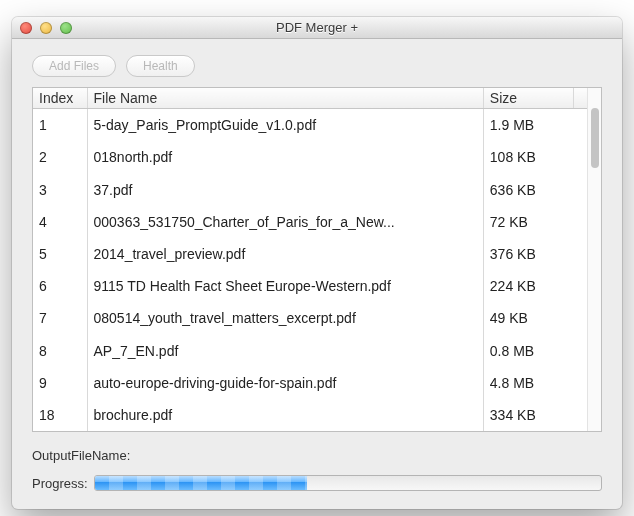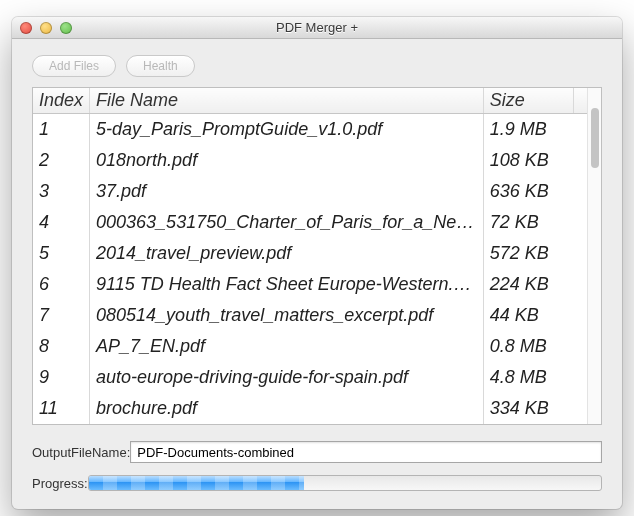"Index" table { font-size: 18px -> 14px; font-style: italic -> none }
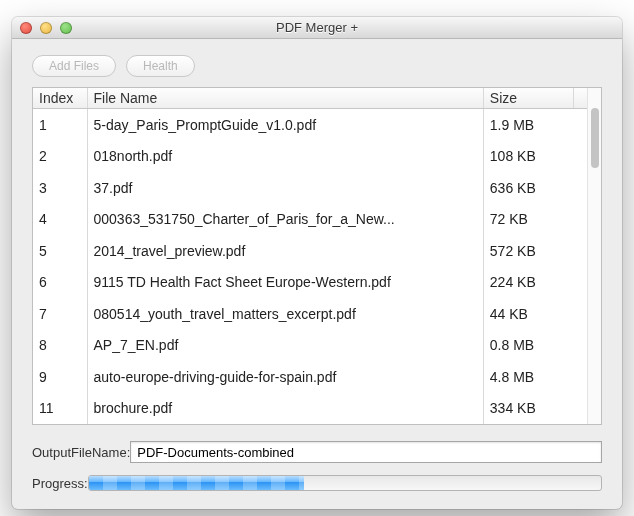"572 KB" td.col-size { text: 572 -> 376 }
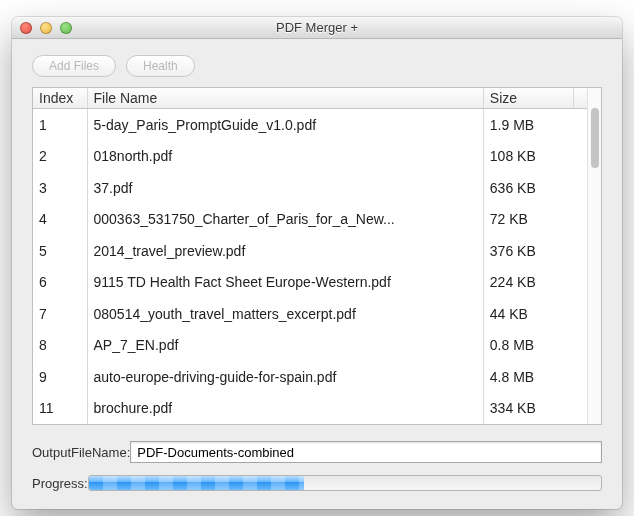"44 KB" td.col-size { text: 44 -> 49 }
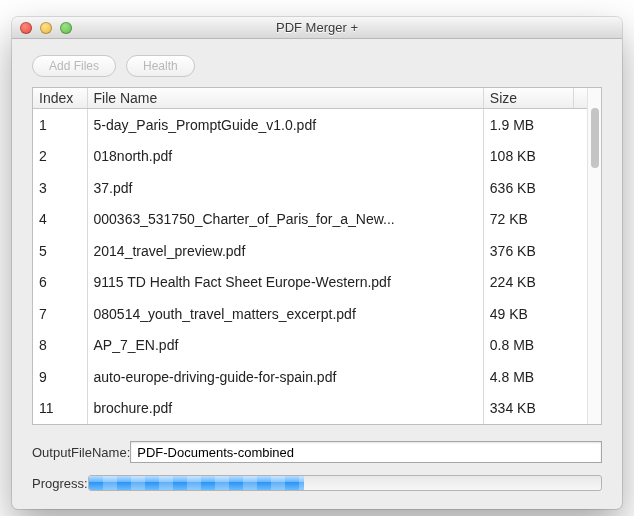"11" td.col-index { text: 11 -> 18 }
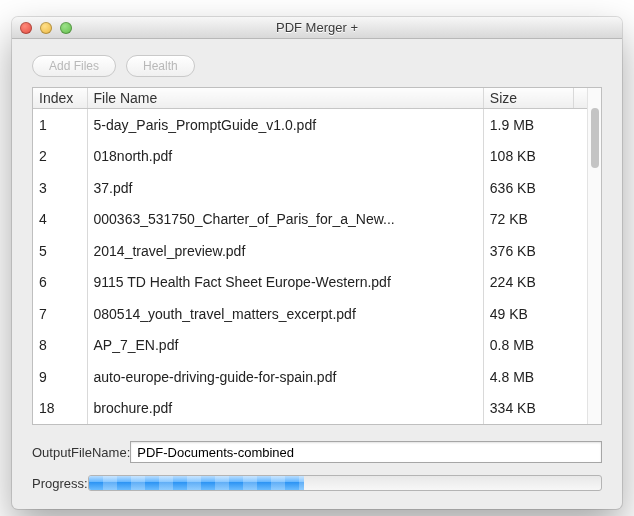"OutputFileName:" .row { gap: none -> 6px }
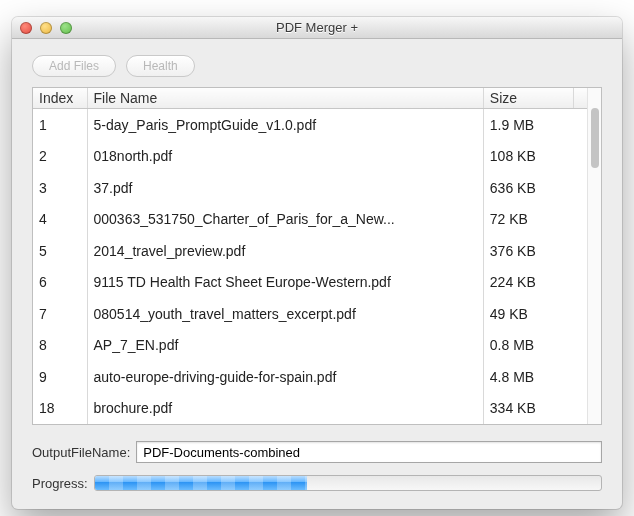"PDF-Documents-combined" input.output-input { html: <input> -> none }
